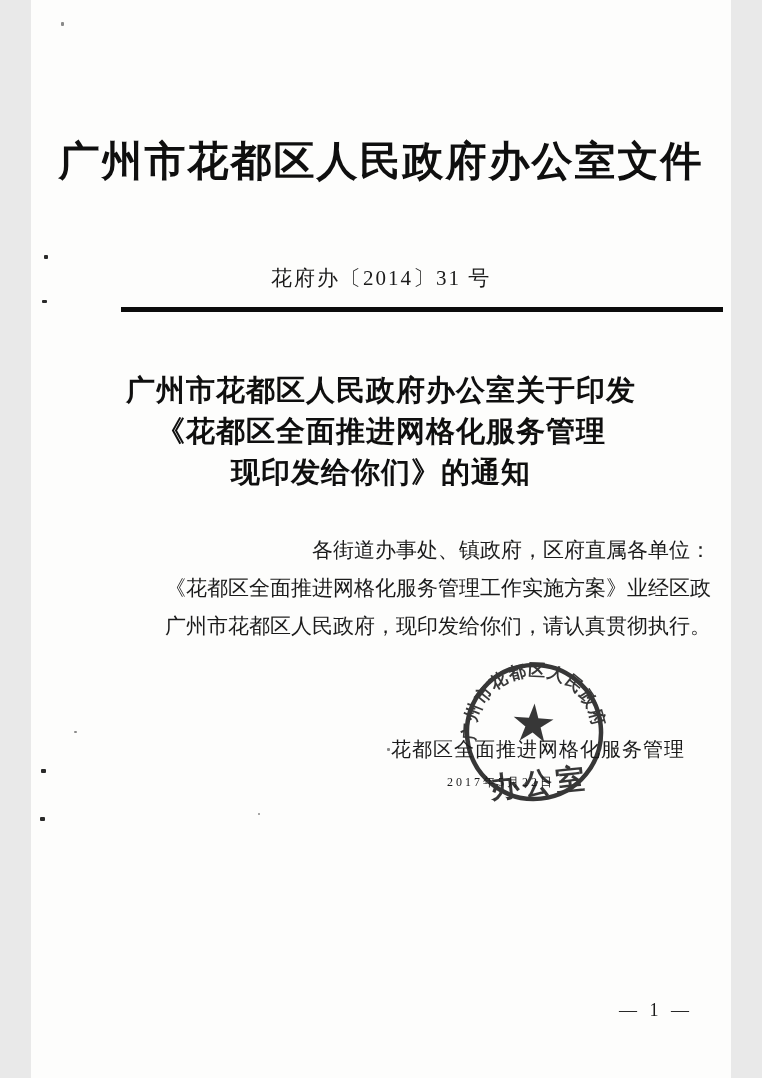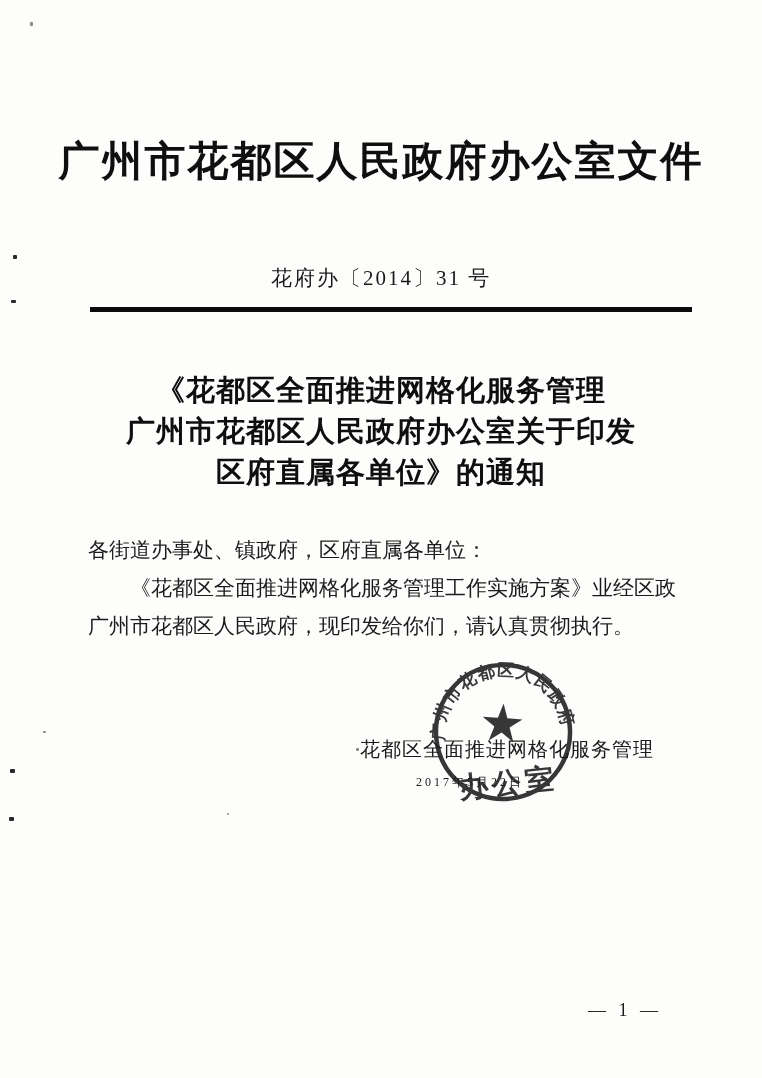"广州市花都区人民政府办公室文件" .page { width: 762px -> 700px }
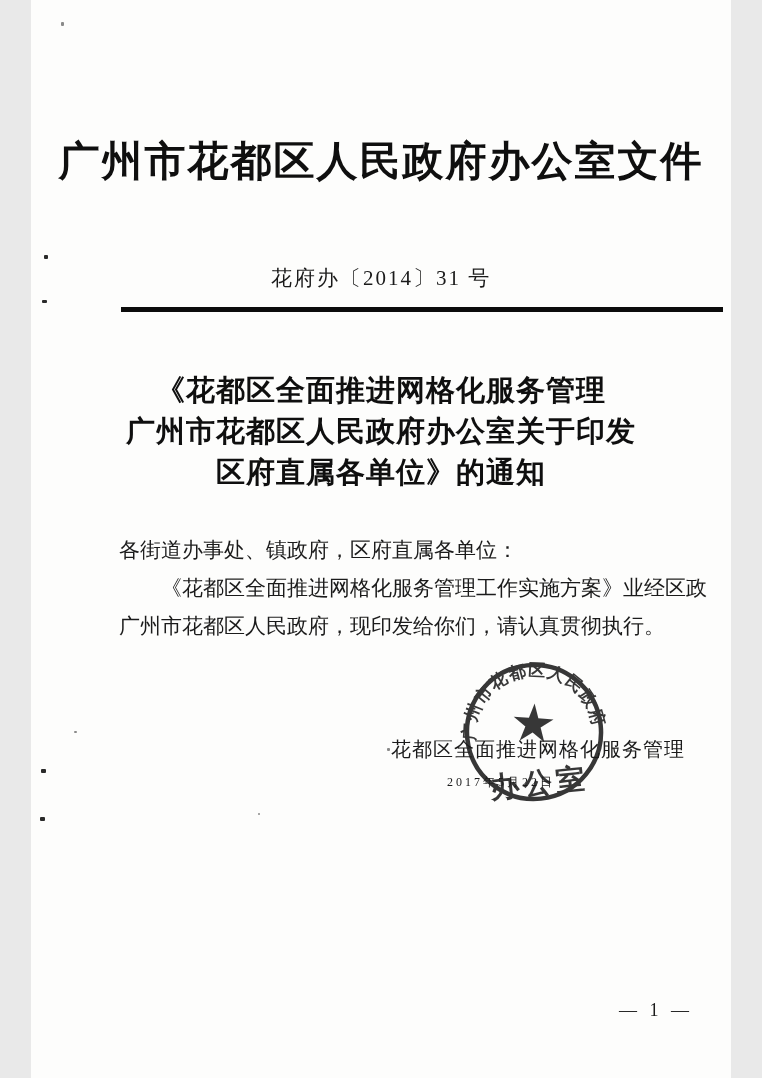"《花都区全面推进网格化服务管理" div { order: before "广州市花都区人民政府办公室关于印发" -> after "广州市花都区人民政府办公室关于印发" }
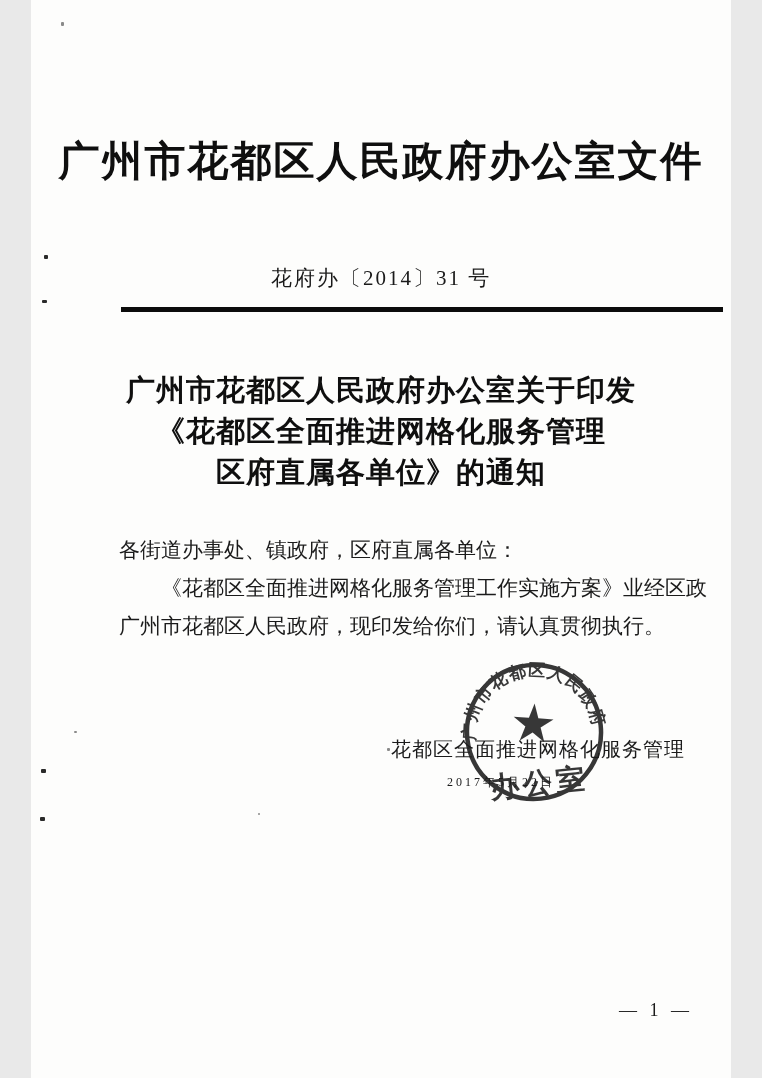"区府直属各单位》的通知" div { text: 区府直属各单位 -> 现印发给你们 }
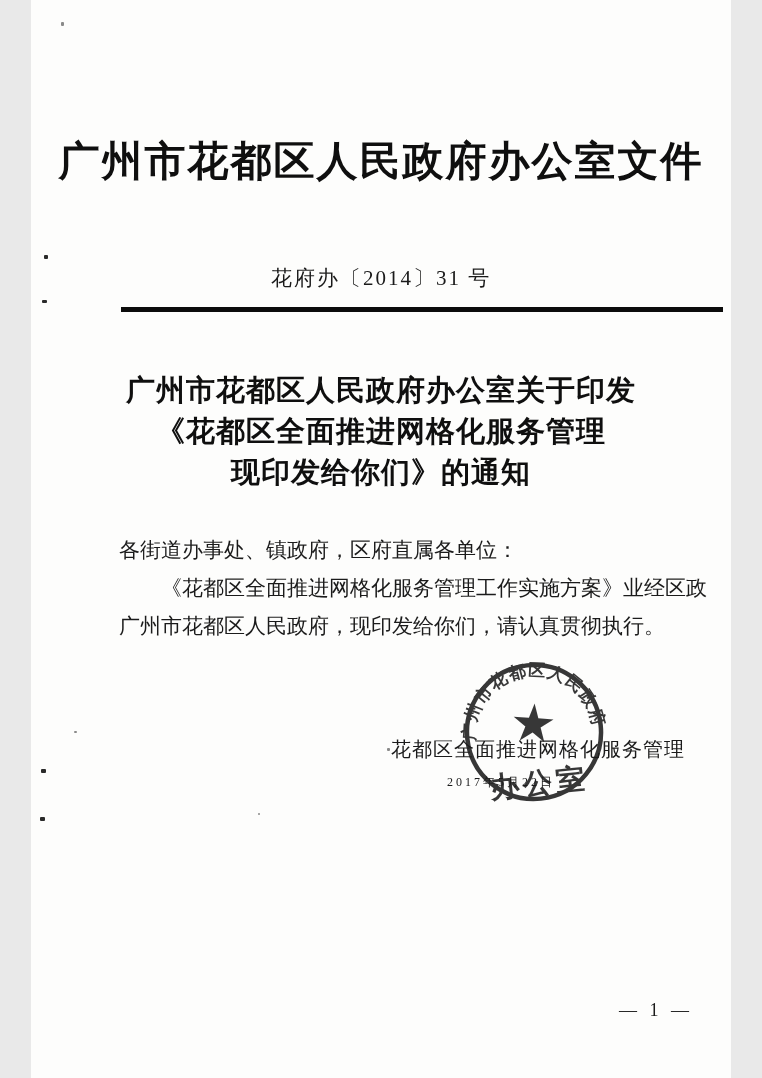"各街道办事处、镇政府，区府直属各单位：" .body-text { text-align: none -> right }
